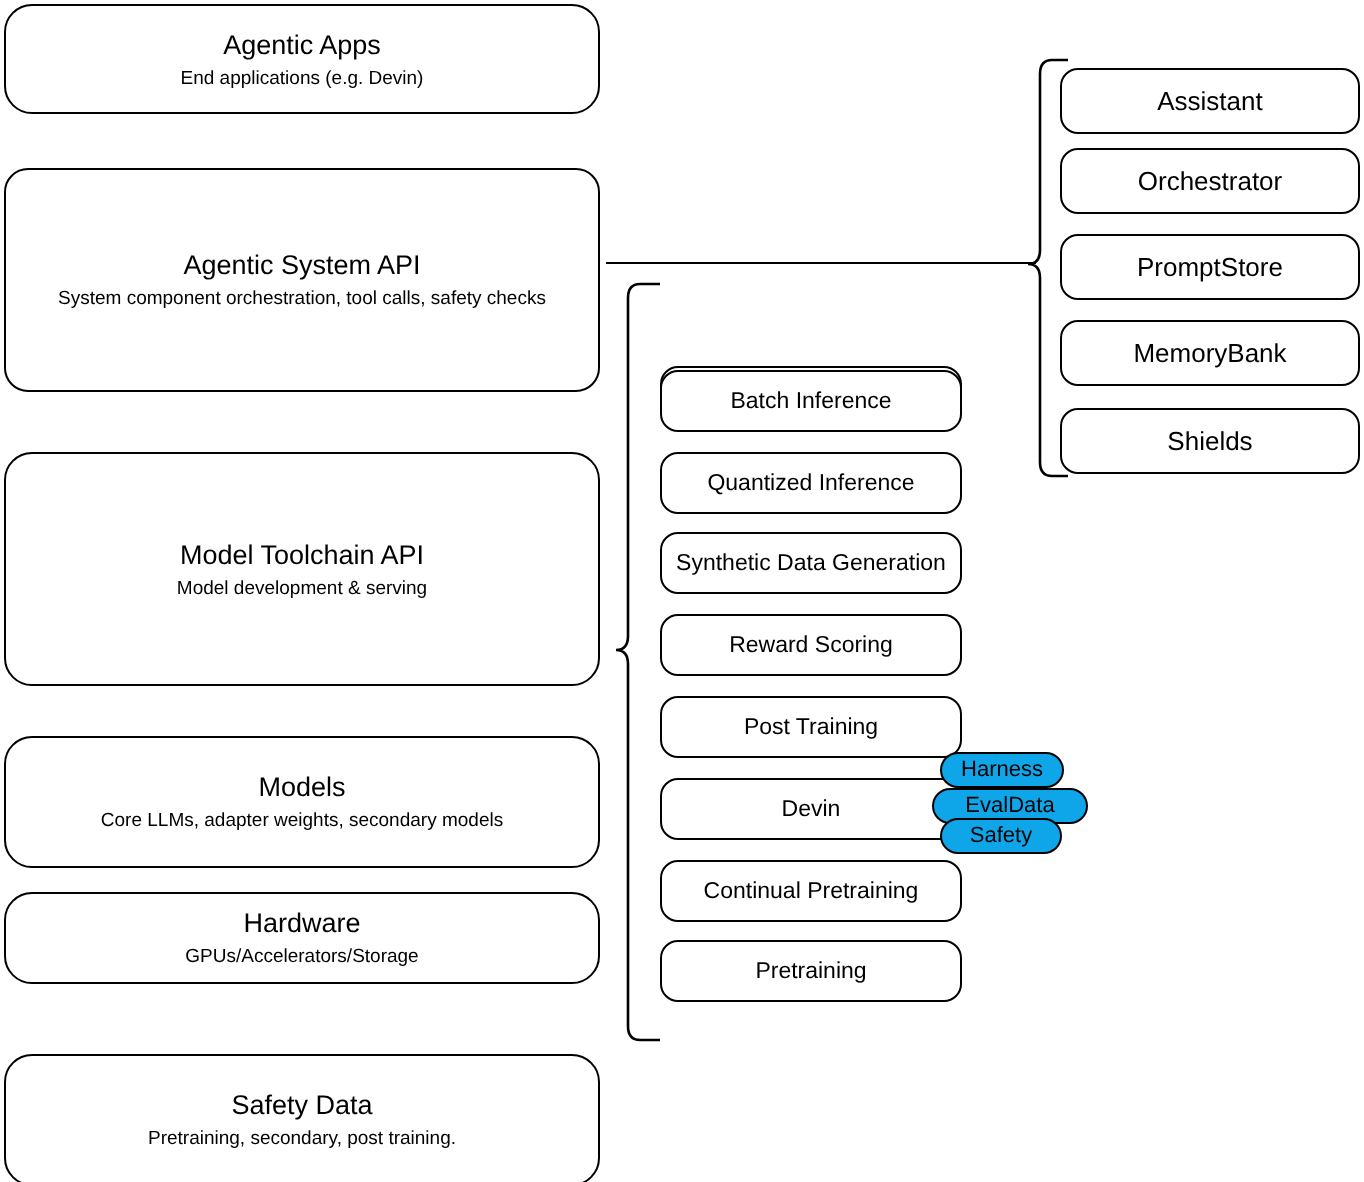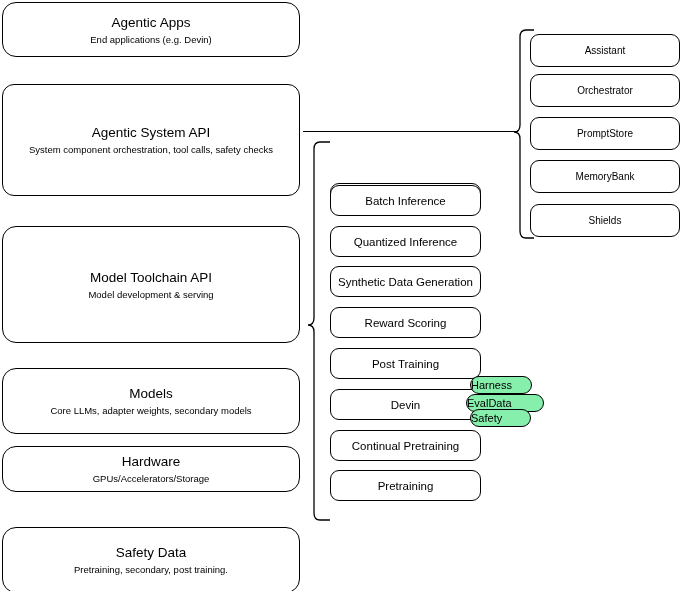"Assistant" .right-label { font-size: 10px -> 13px }
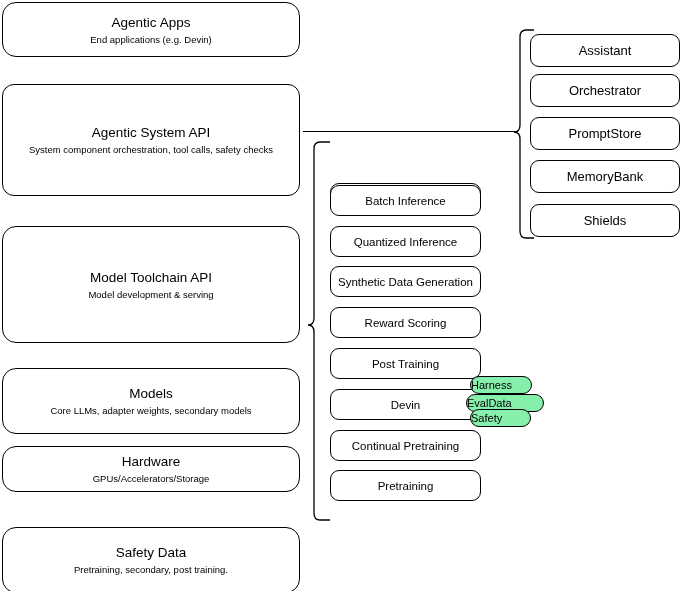"Harness" .pill { background: #86efac -> #0ea5e9; justify-content: none -> center }
